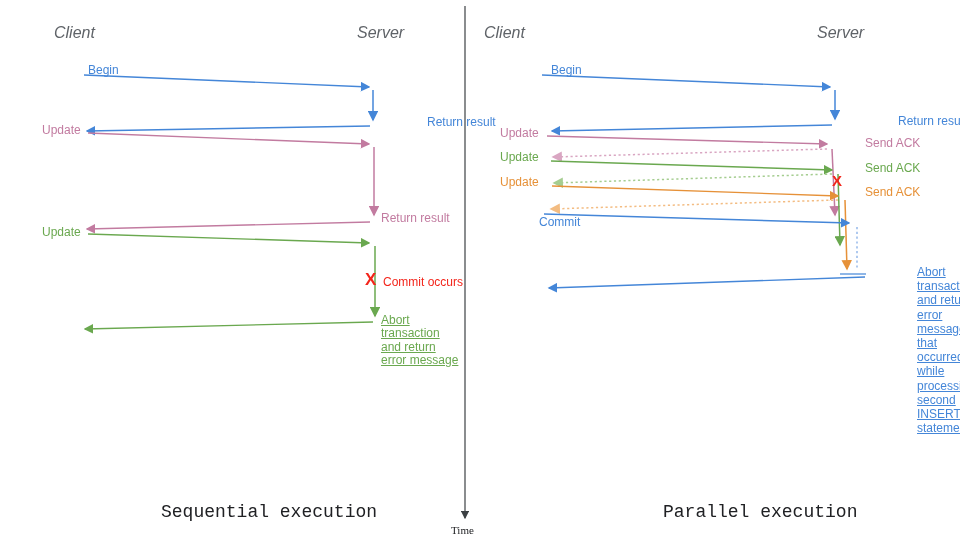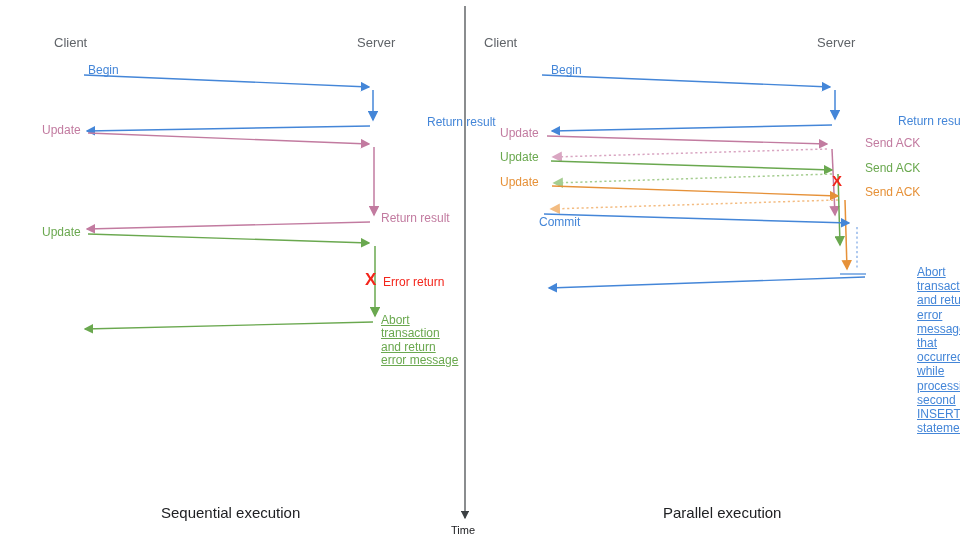"Client" .hdr { font-size: 13px -> 16px; font-style: none -> italic; margin-top: 10px -> none }
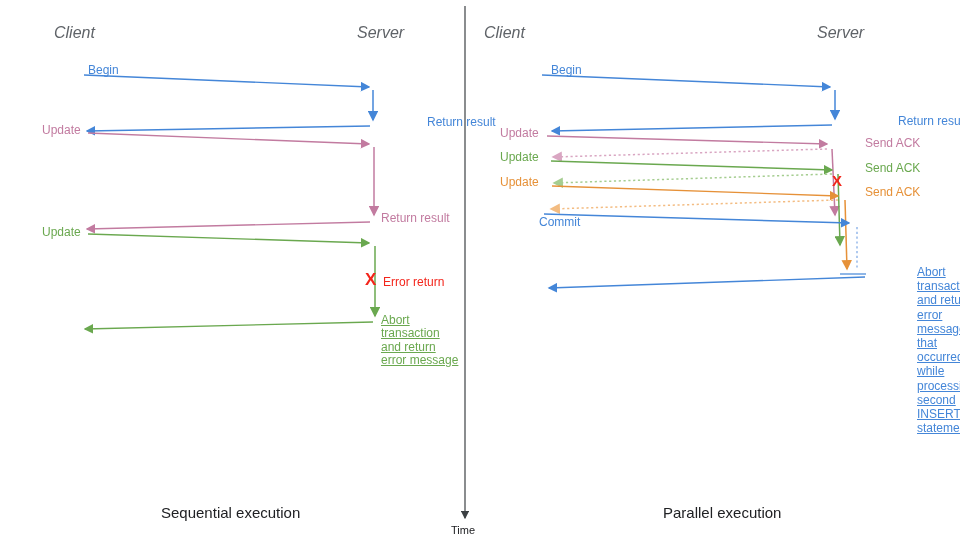"Error return" div.lbl { text: Error return -> Commit occurs }
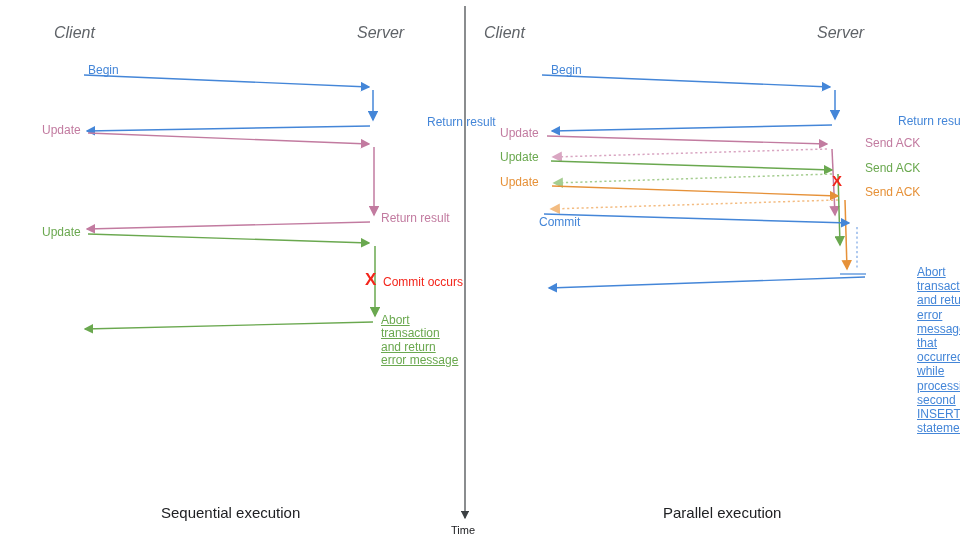"Sequential execution" .title { font-family: none -> Liberation Mono, monospace; font-size: 15px -> 18px }
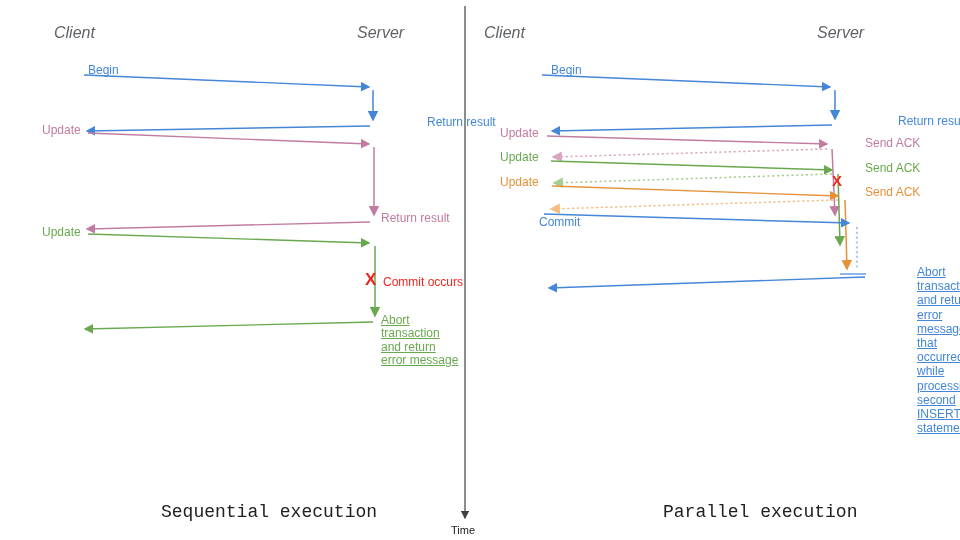"Time" .t-label { font-family: none -> Liberation Serif, serif }
